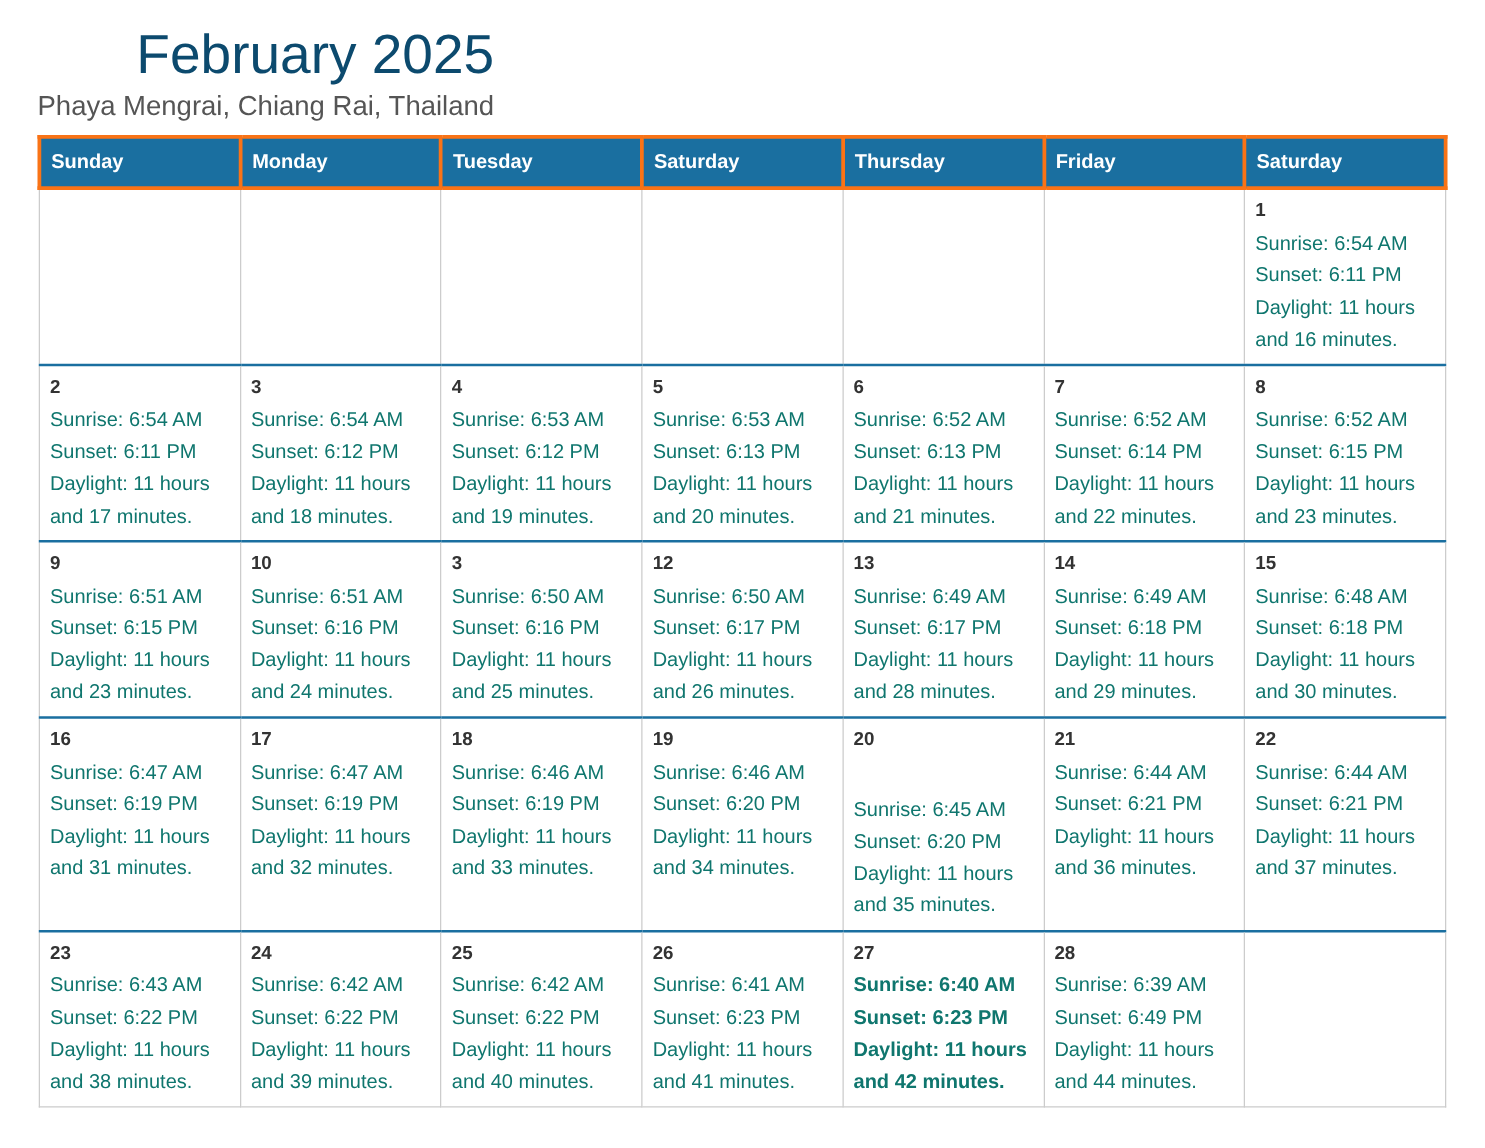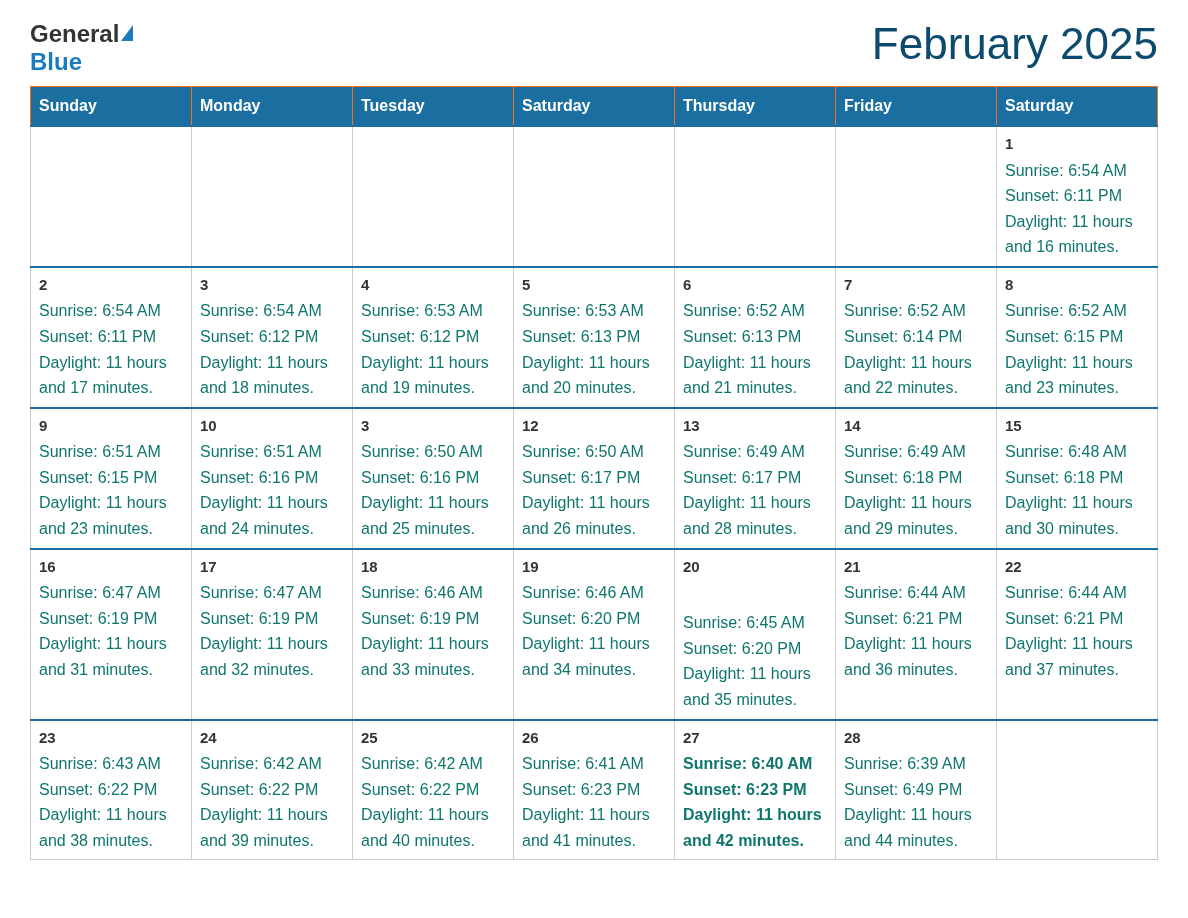"General" div.logo { html: <div> <div> <span>General</span> <span></span> </div> <div> <span>Blue</span> </div> </div> -> none }
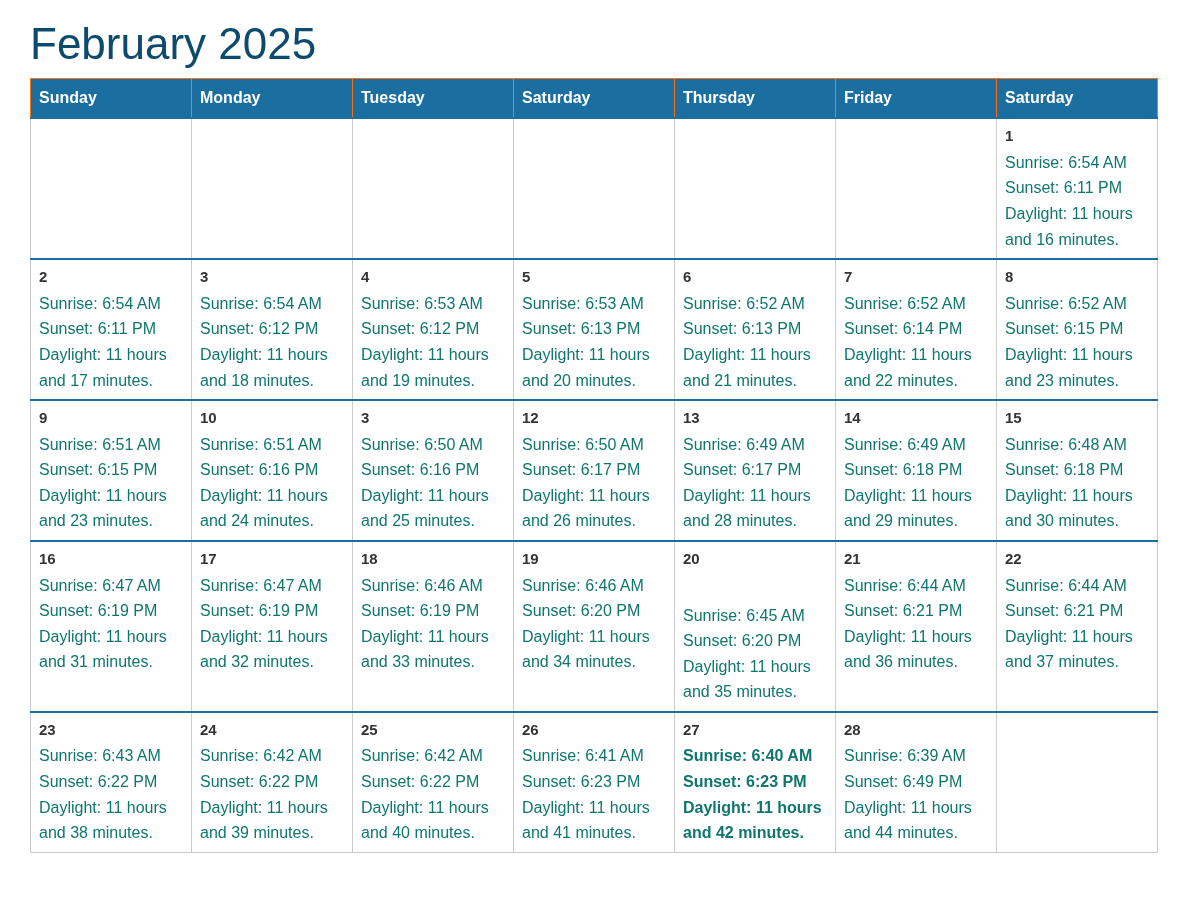"Phaya Mengrai, Chiang Rai, Thailand" div.location-title { html: none -> <div>Phaya Mengrai, Chiang Rai, Thailand</div> }
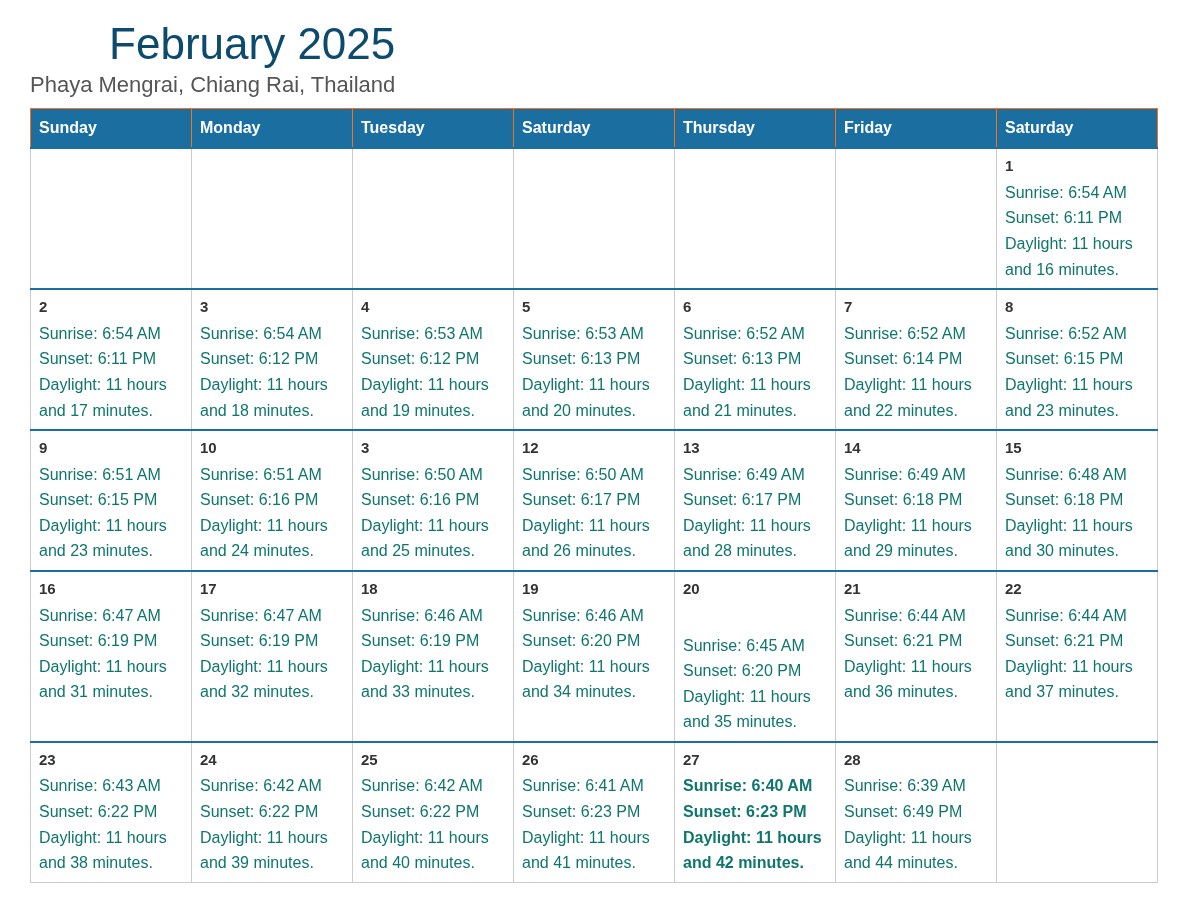"Sunday" thead tr th { border: 1px solid #f97316 -> 3px solid #f97316 }
